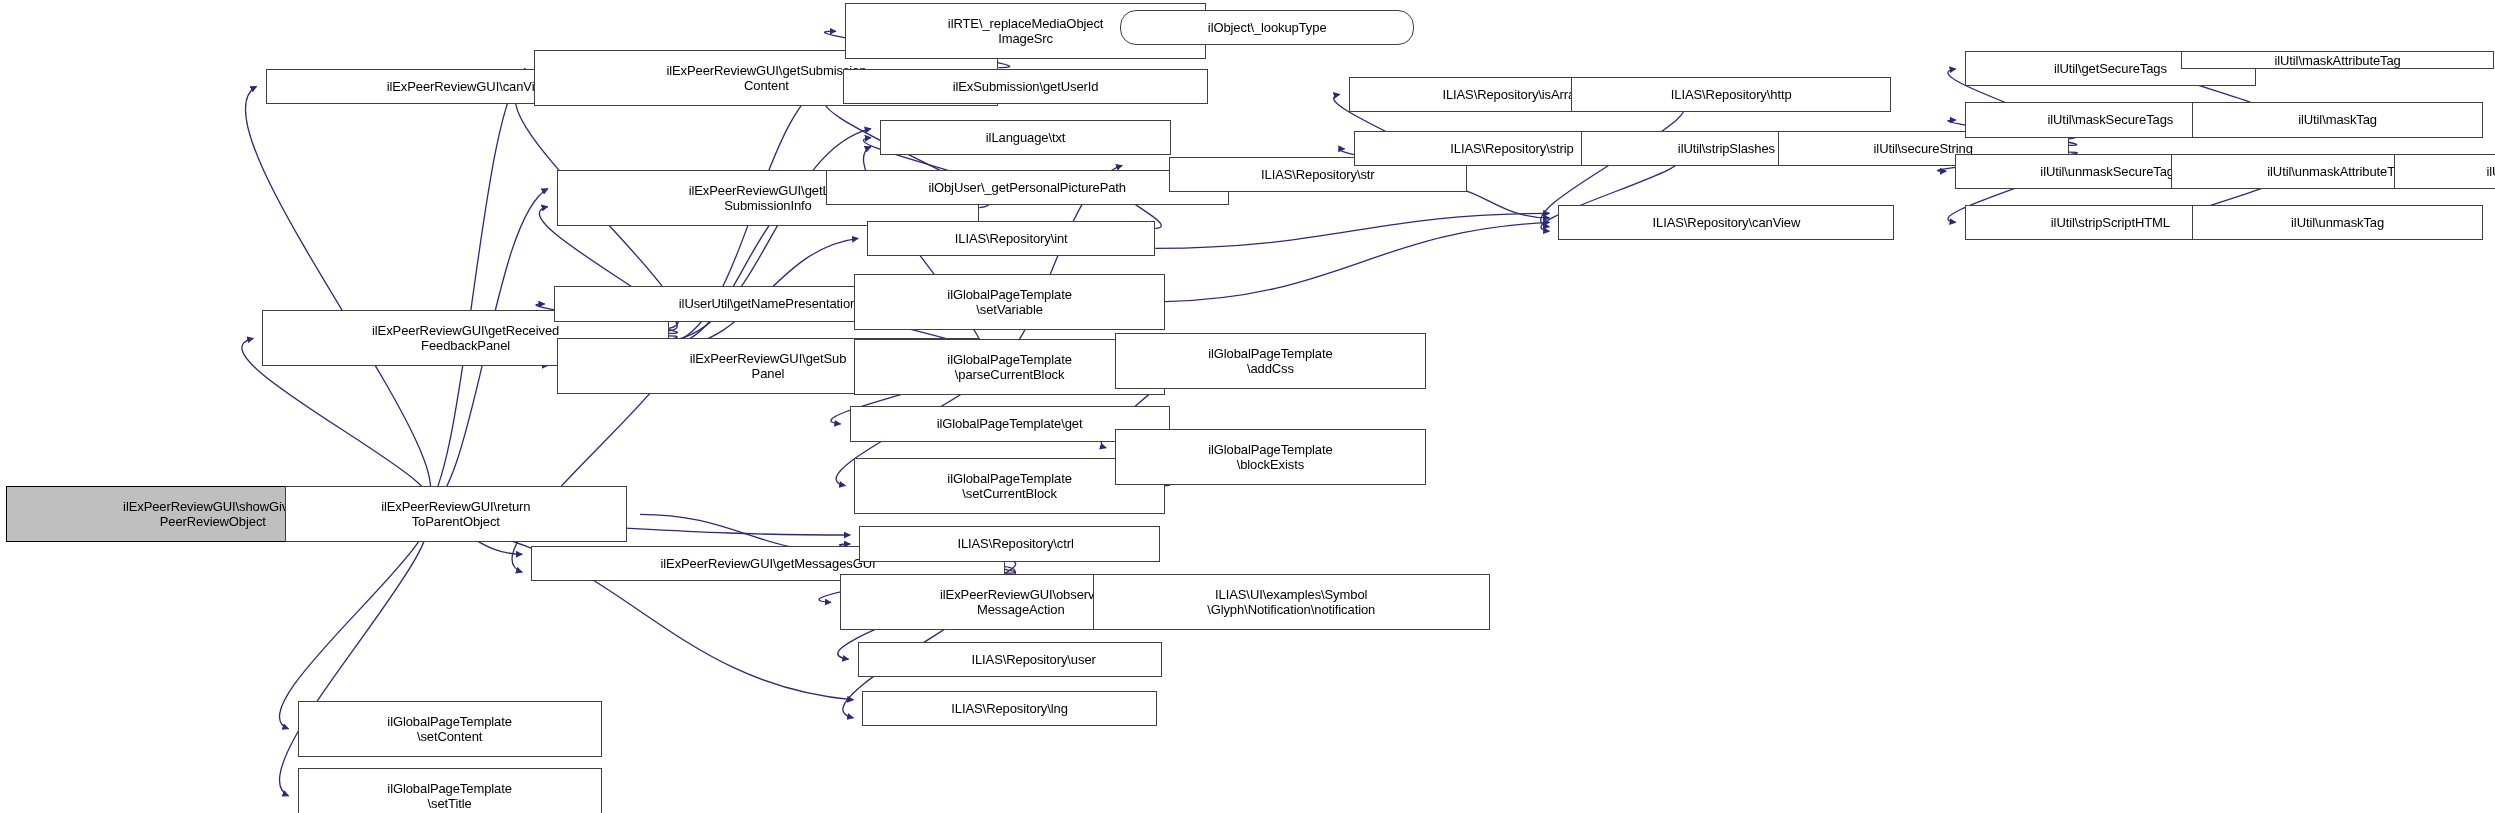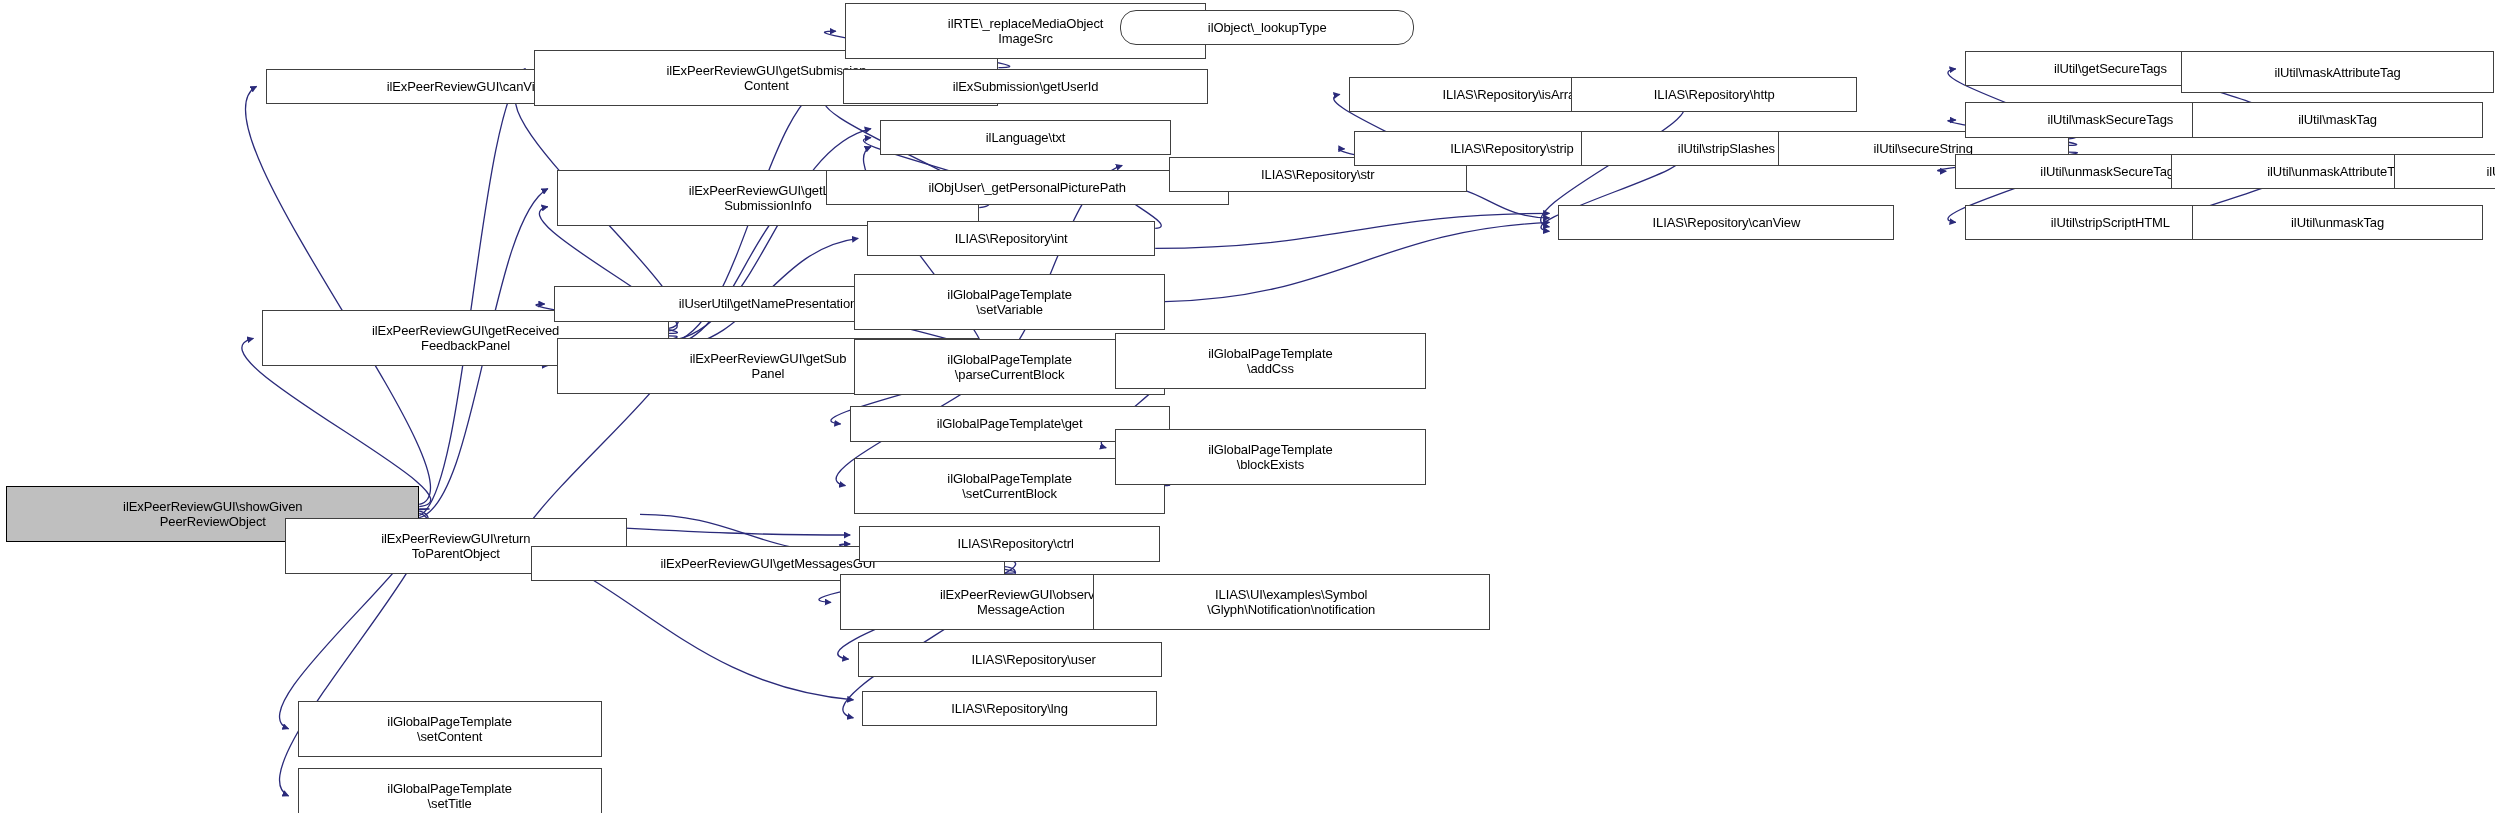"ilUtil\maskAttributeTag" div.node { height: 42px -> 18px }
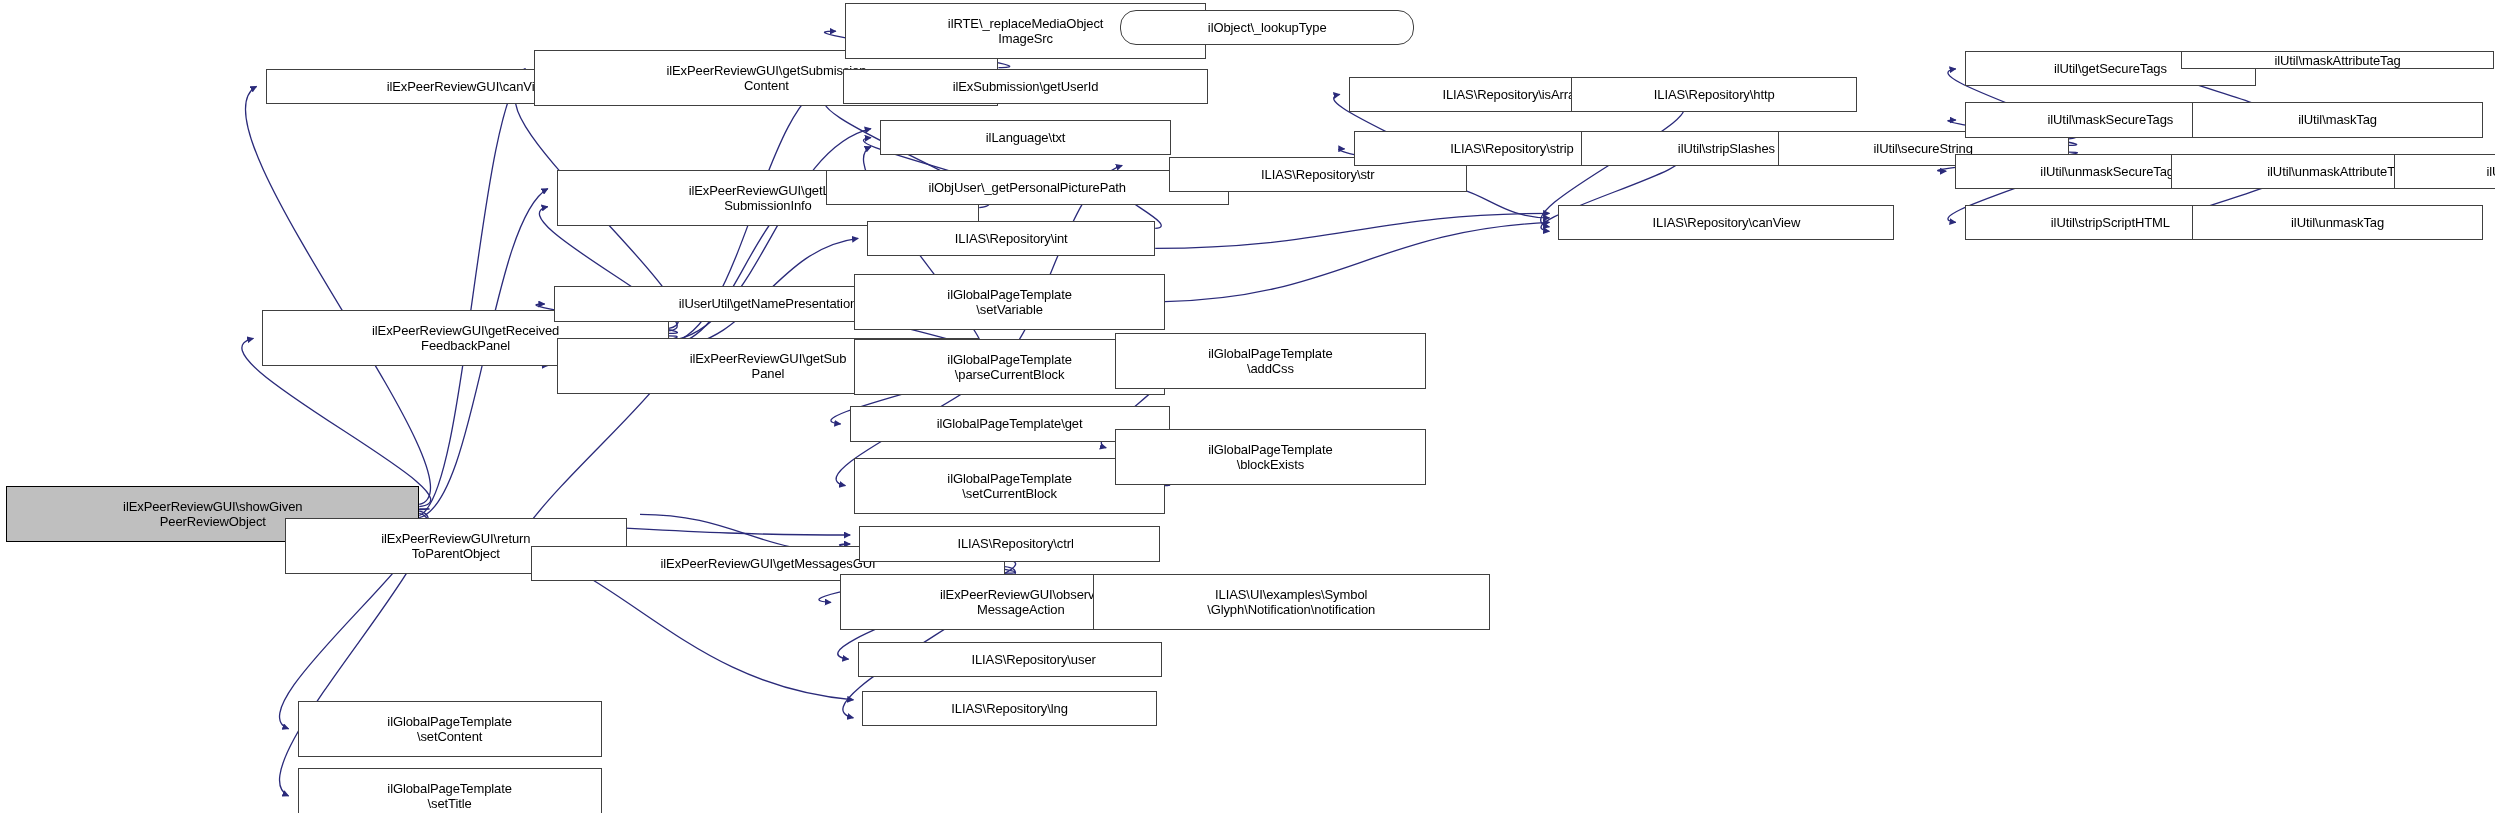"ILIAS\Repository\http" div.node { width: 286px -> 320px }
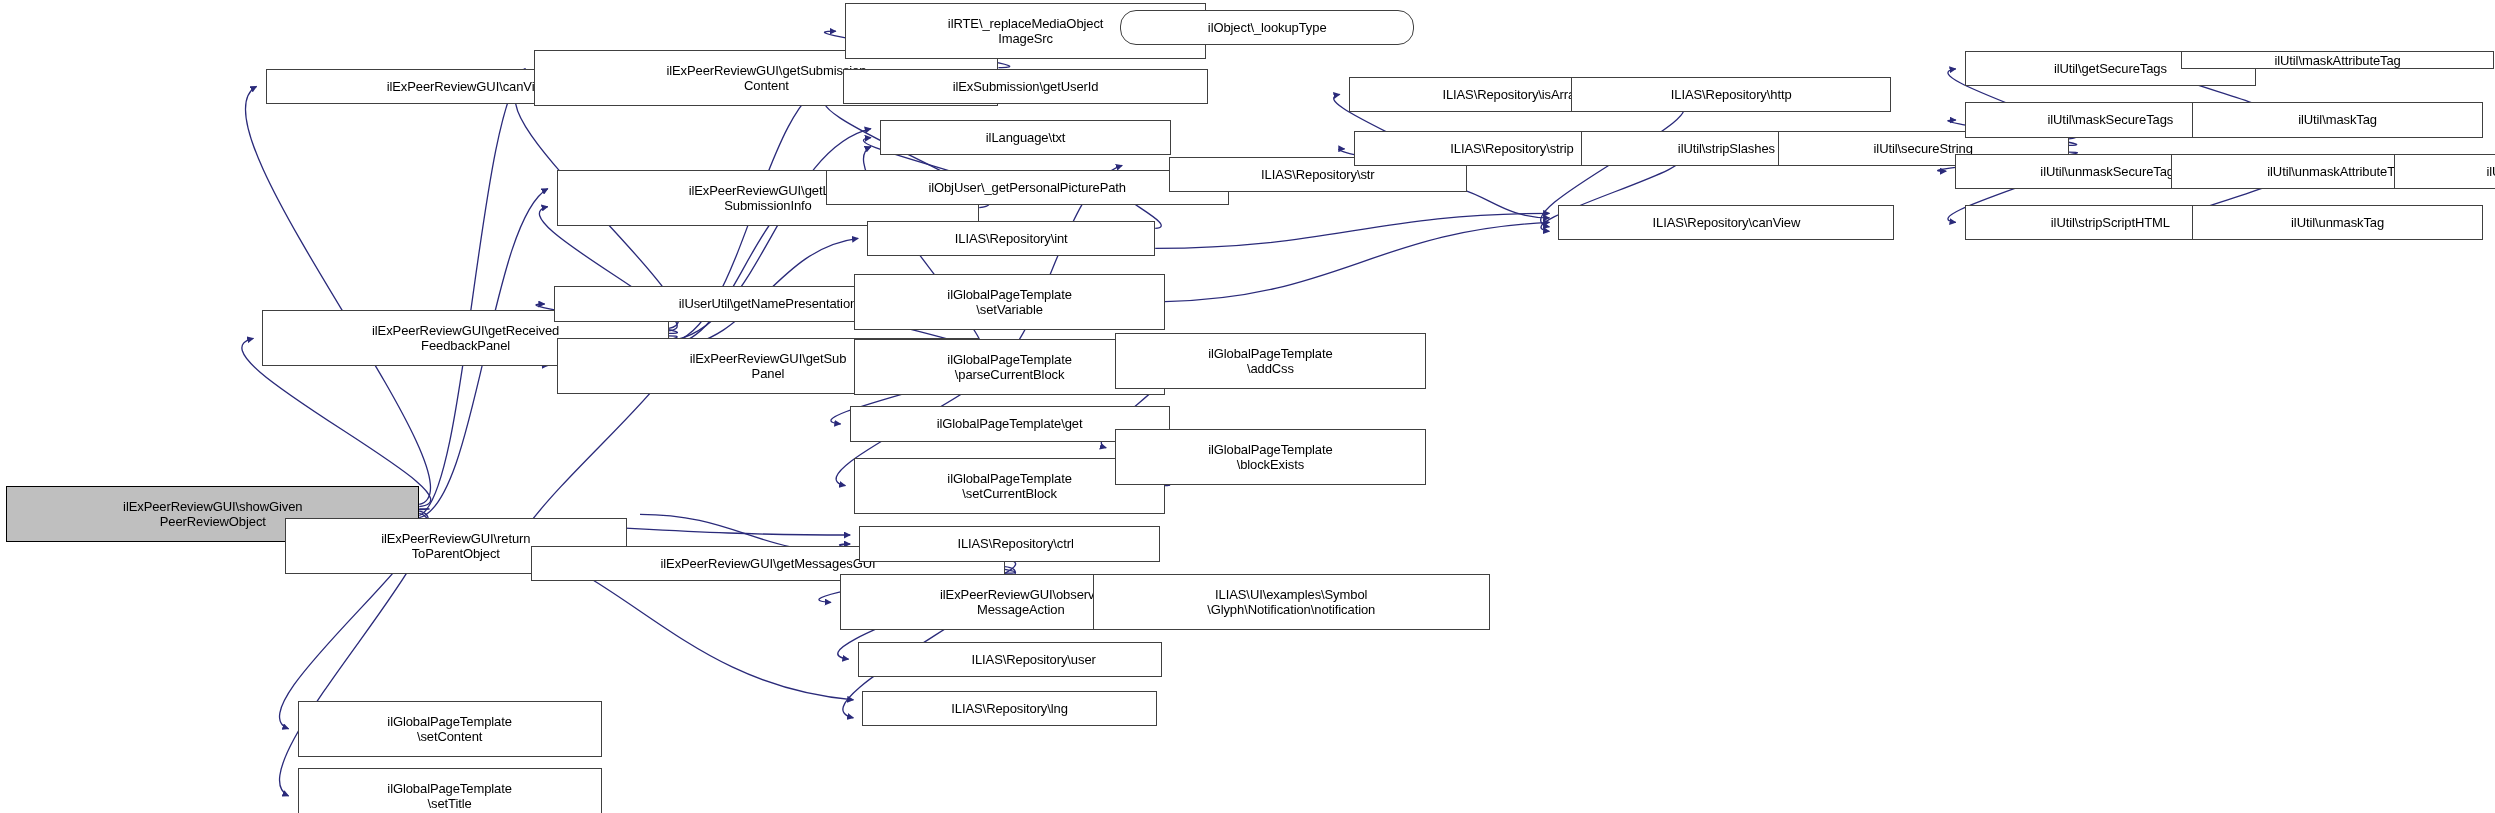"ilExPeerReviewGUI\return" div.node { margin-top: 32px -> none }
